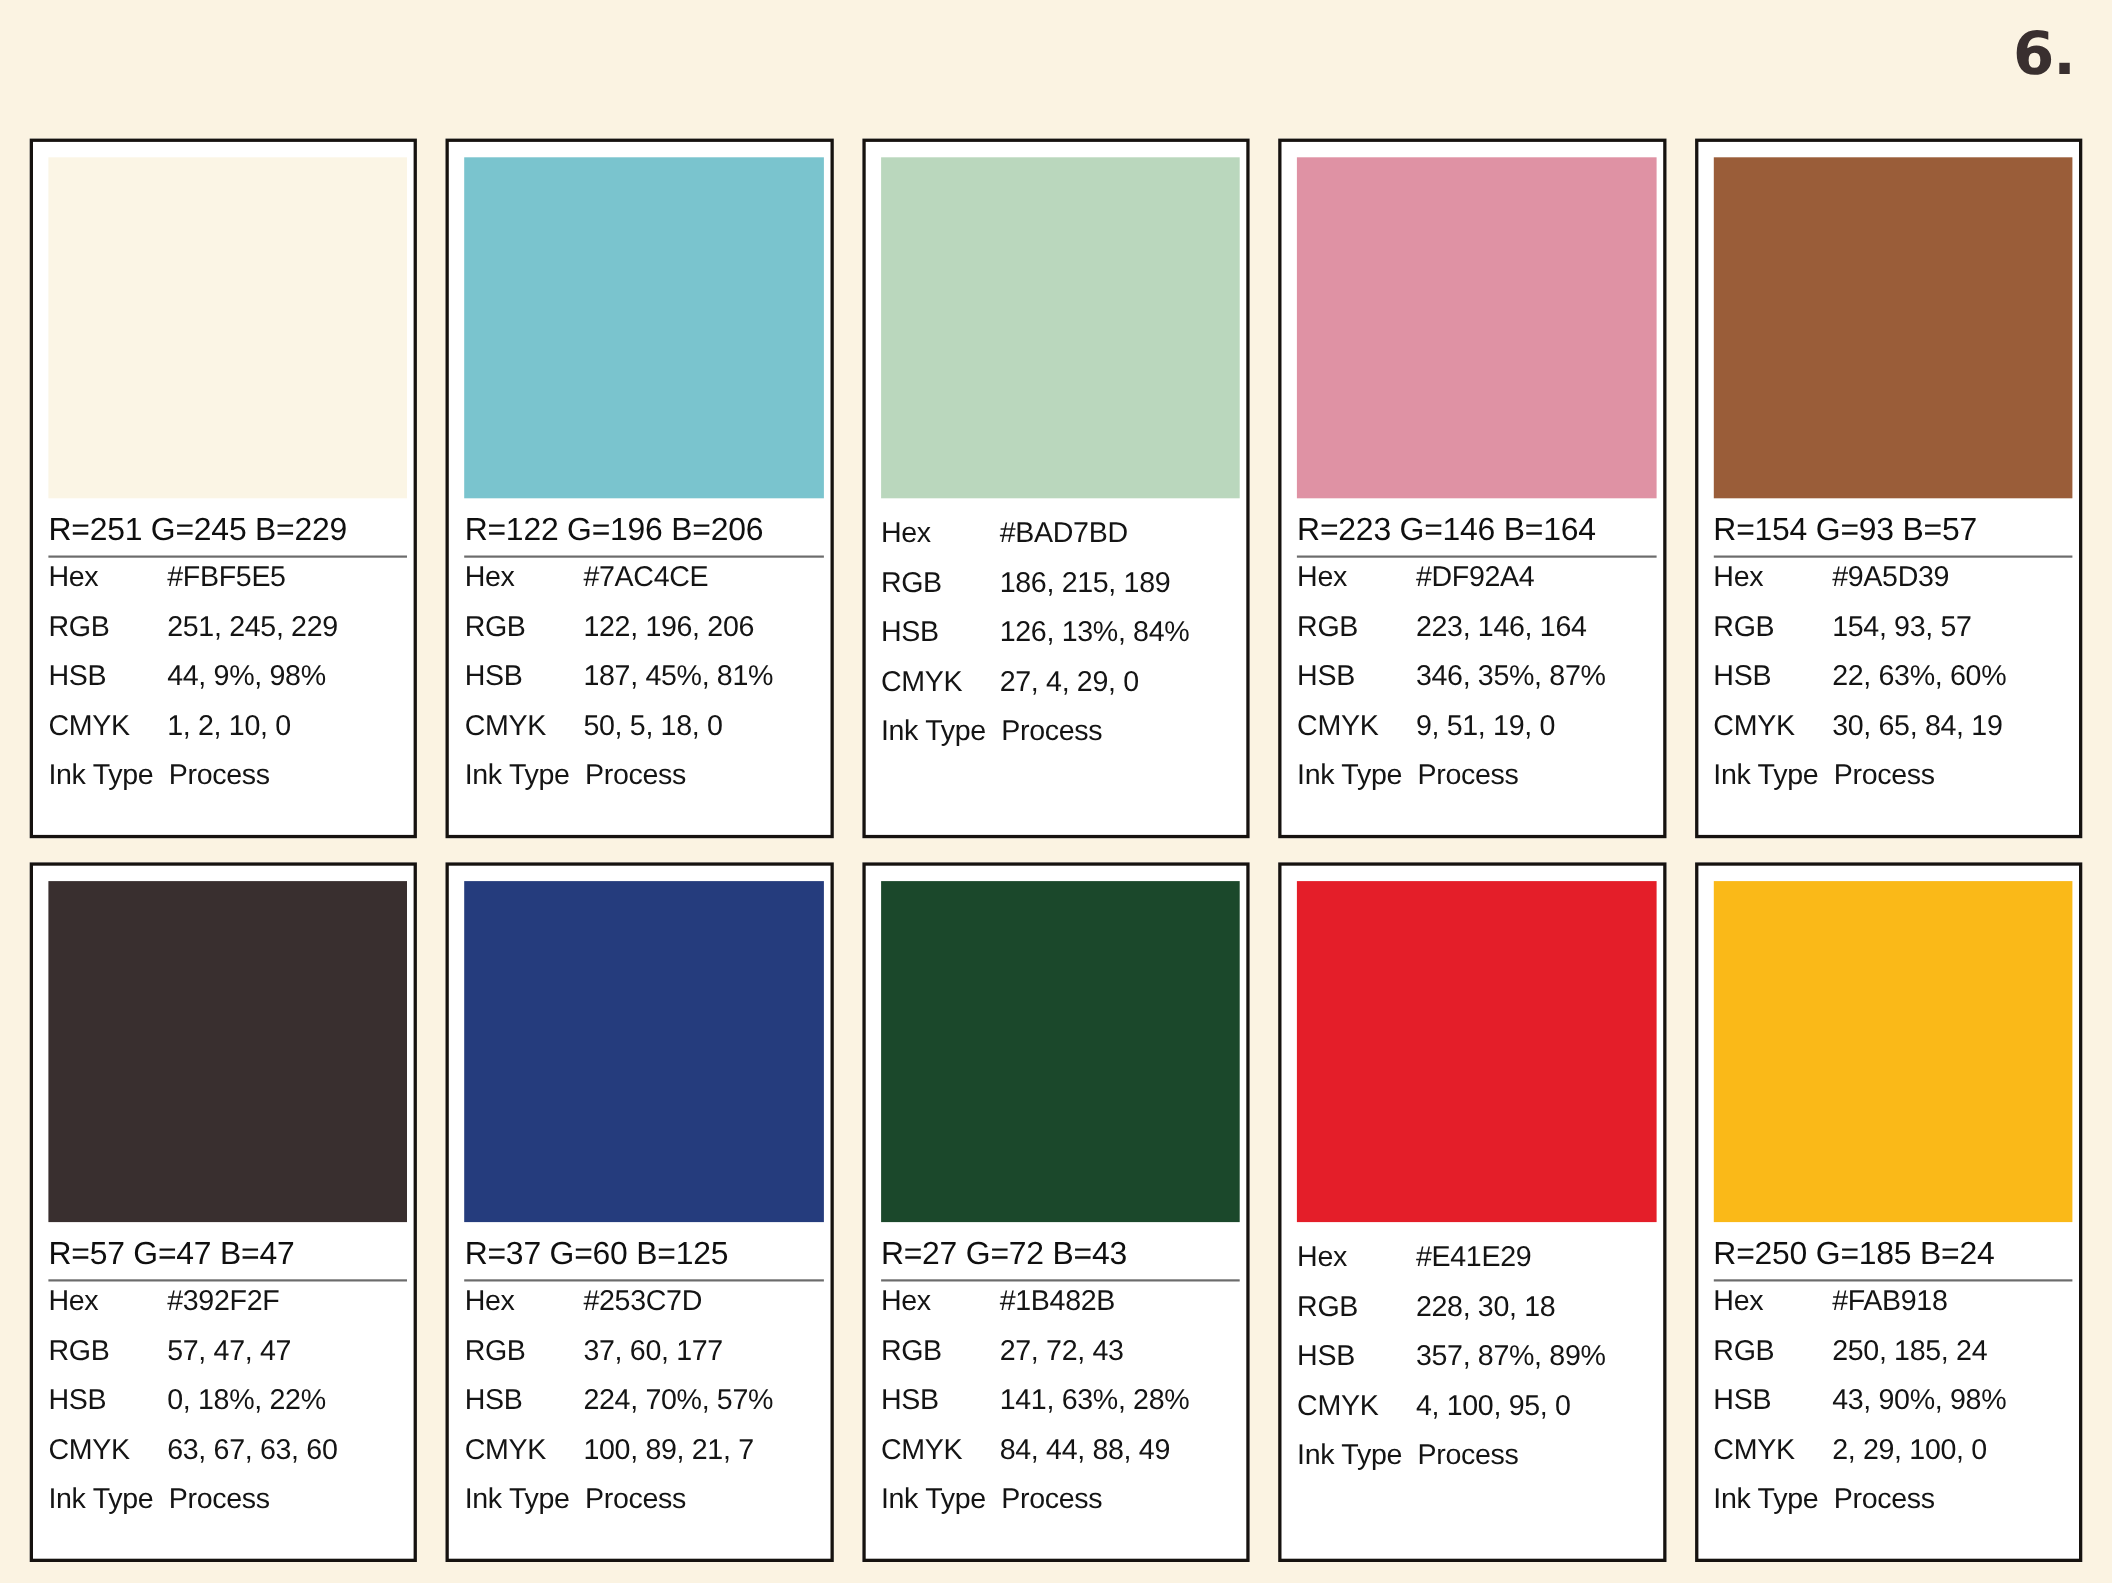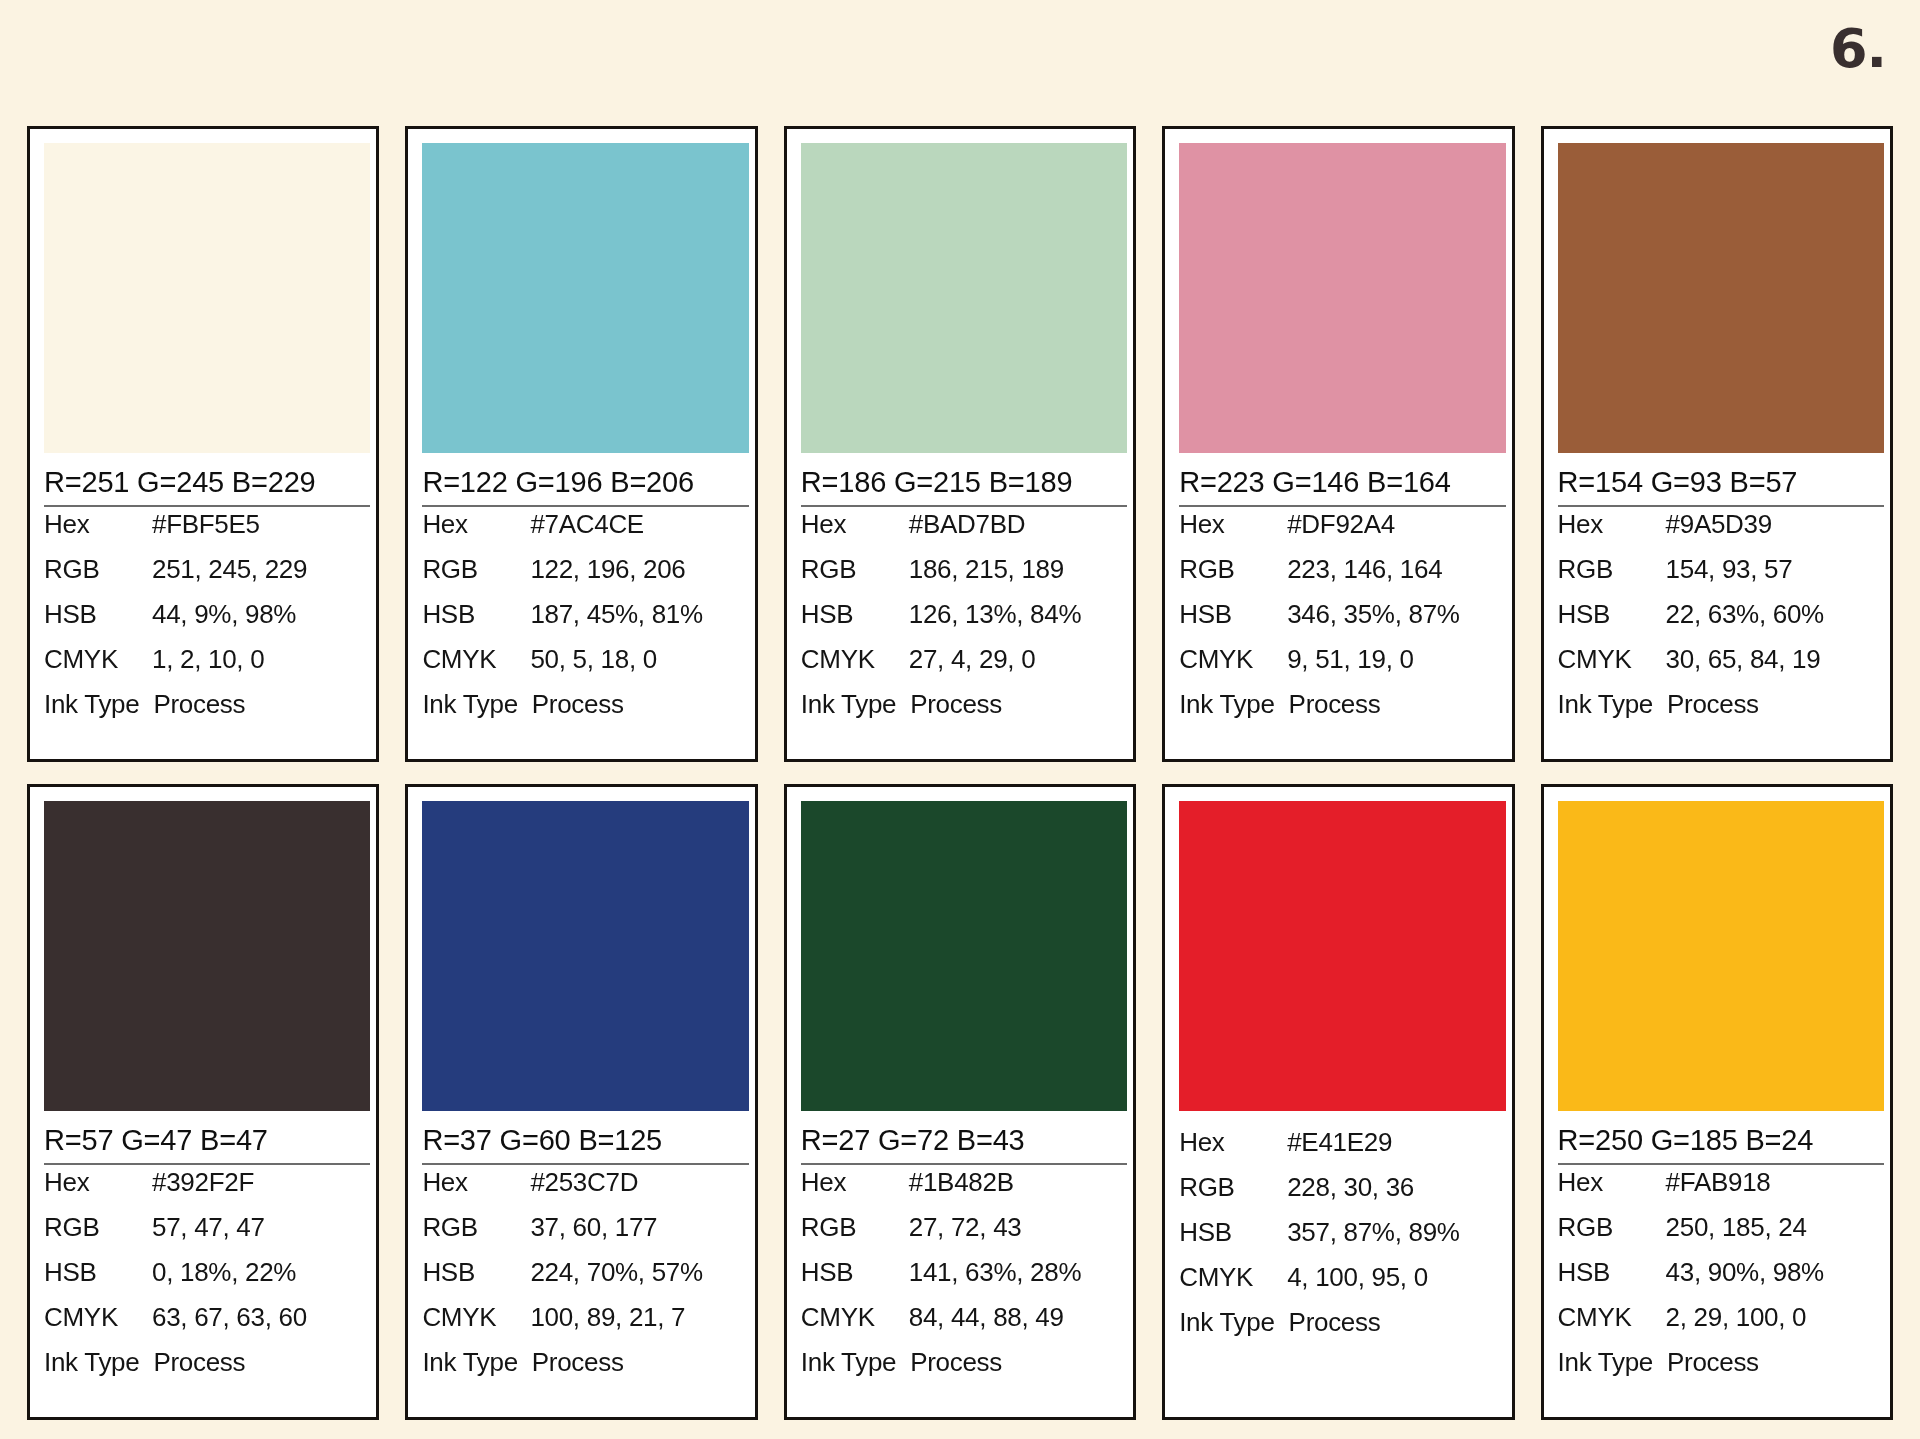"R=186 G=215 B=189" div.rgb-header { html: <div>R=186 G=215 B=189</div> -> none }
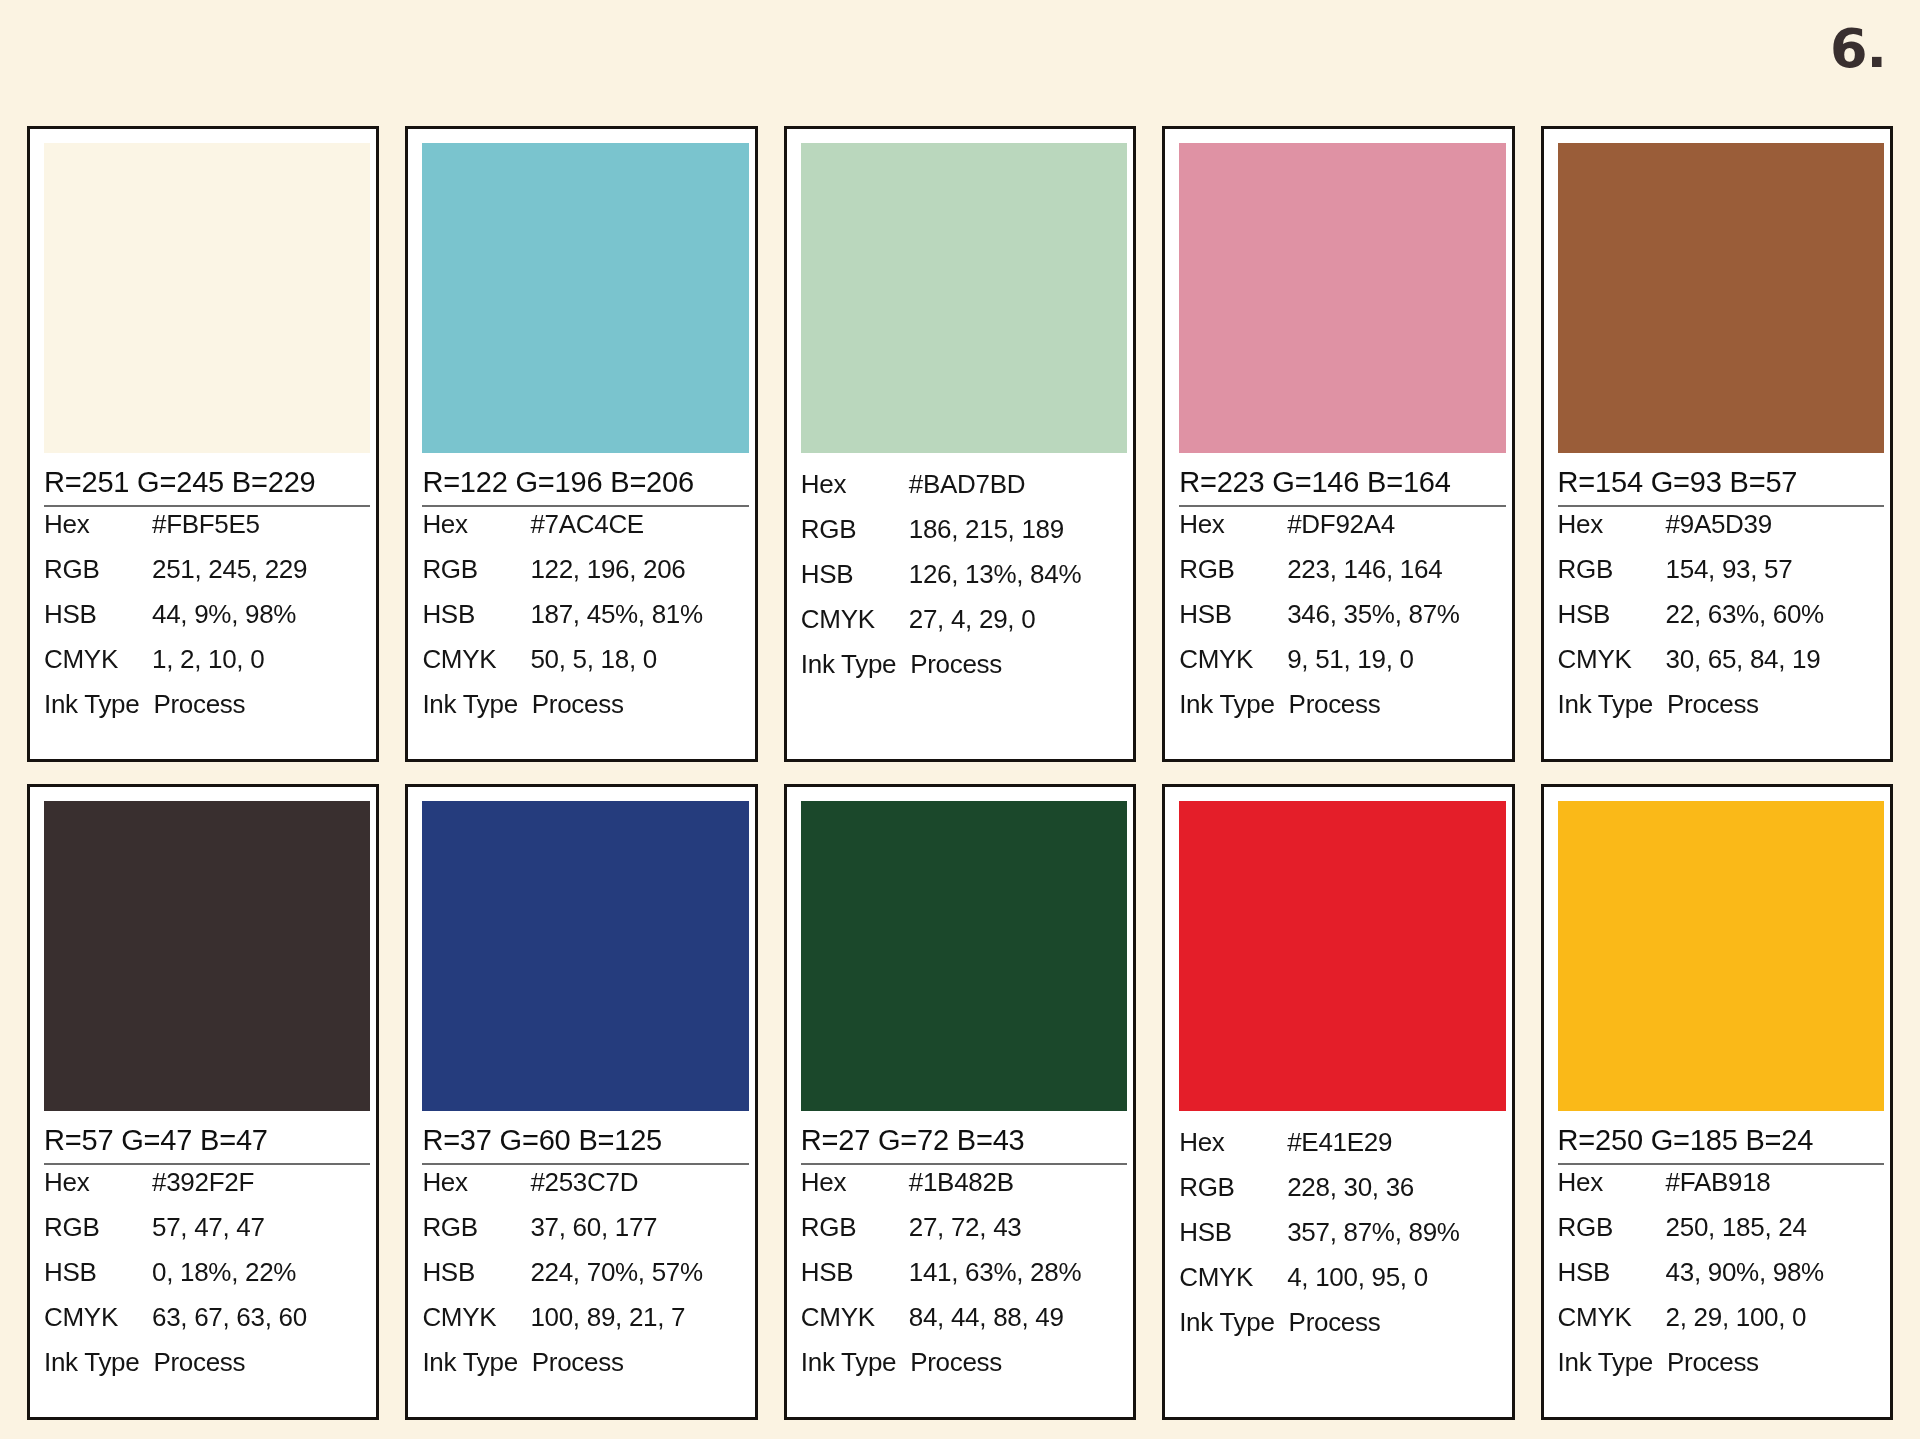"228, 30, 36" span.v { text: 36 -> 18 }
